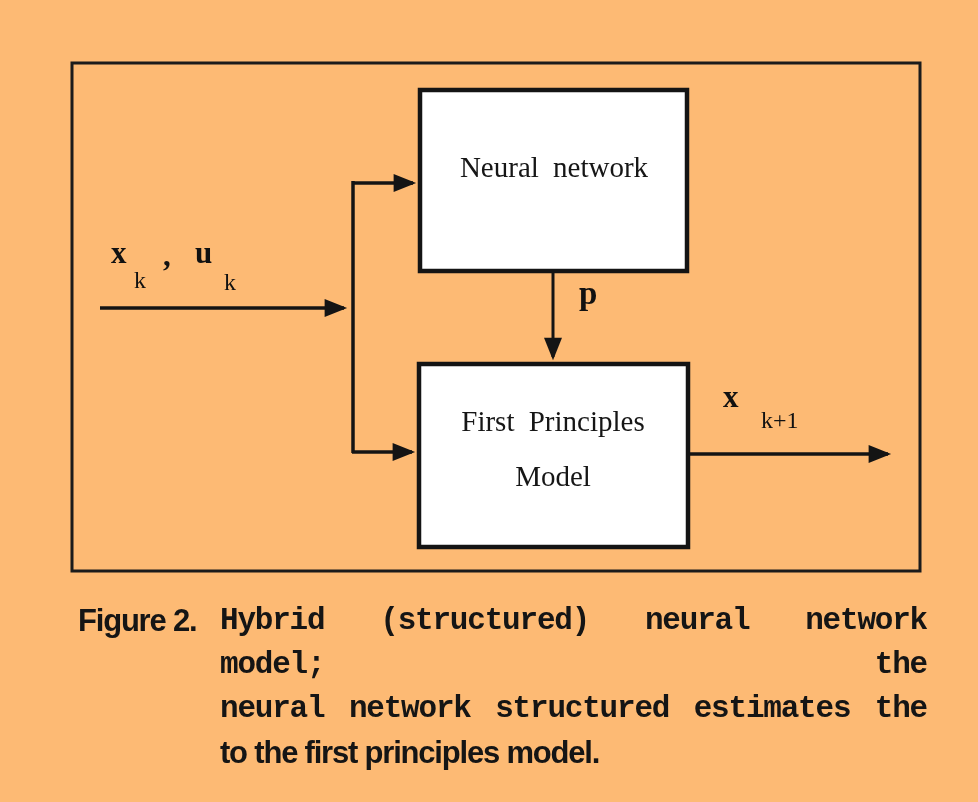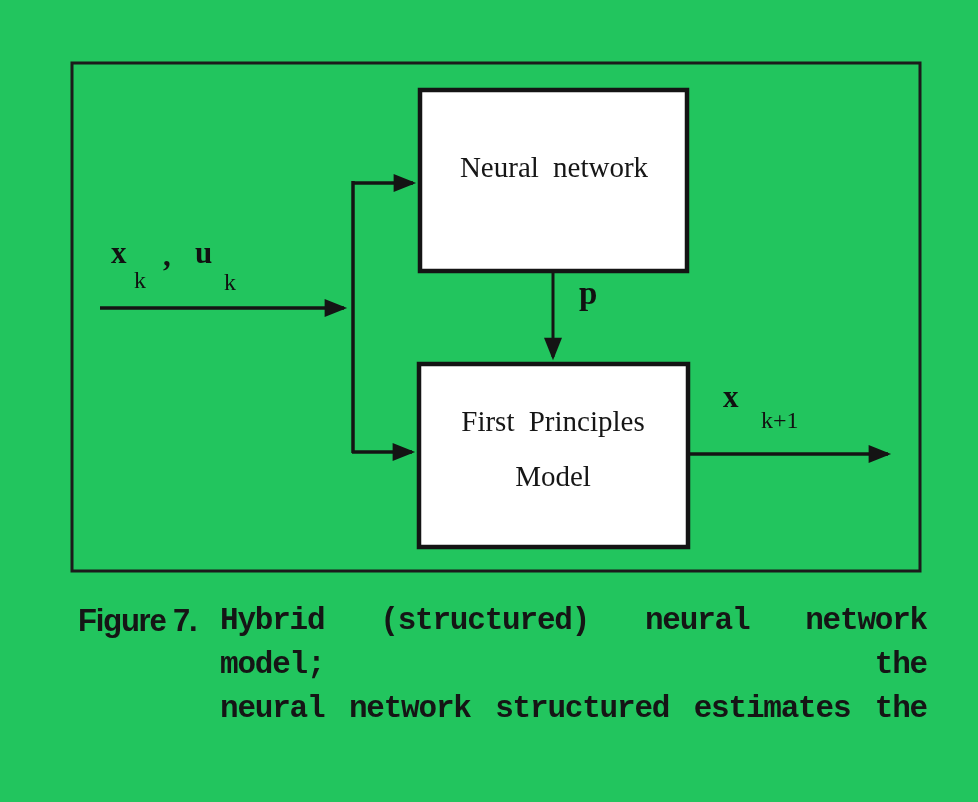"Neural network" .page { background: #22c55e -> #fdba74 }
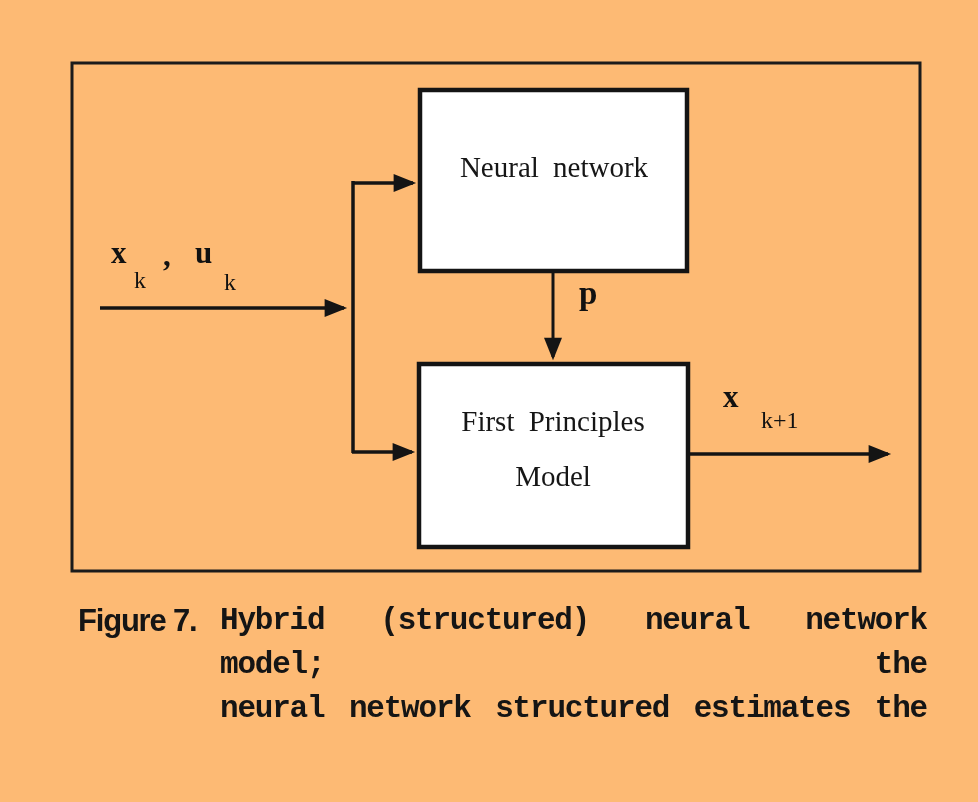"Figure 7." div.caption-label { text: 7 -> 2 }
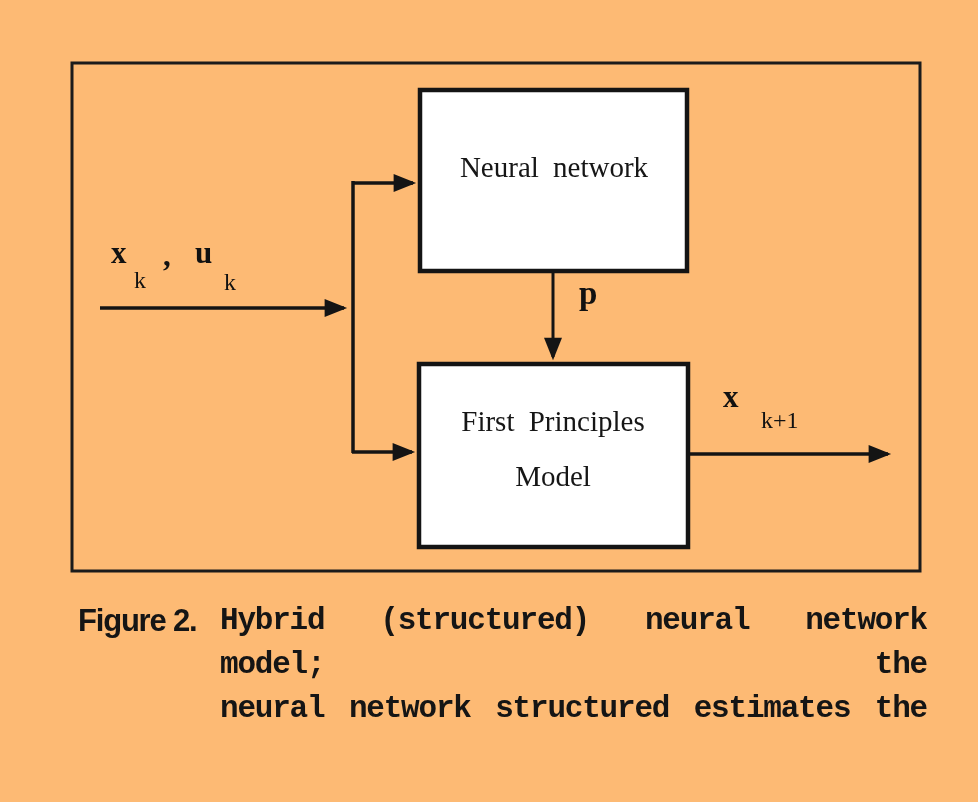"to the first principles model." span.cap-line { html: none -> <span>to the first principles model.</span> }
